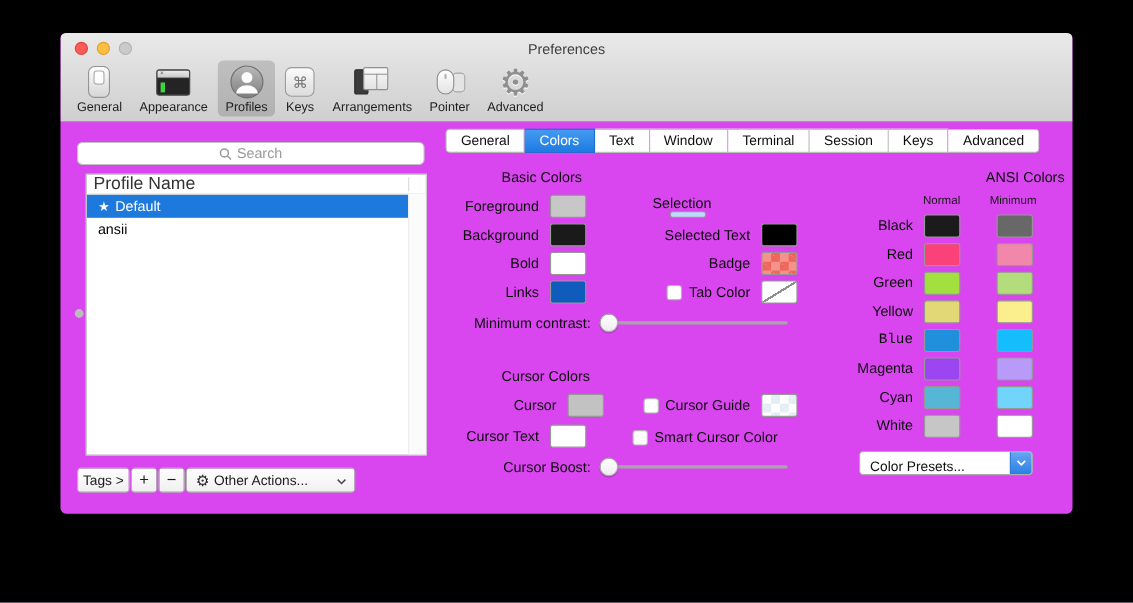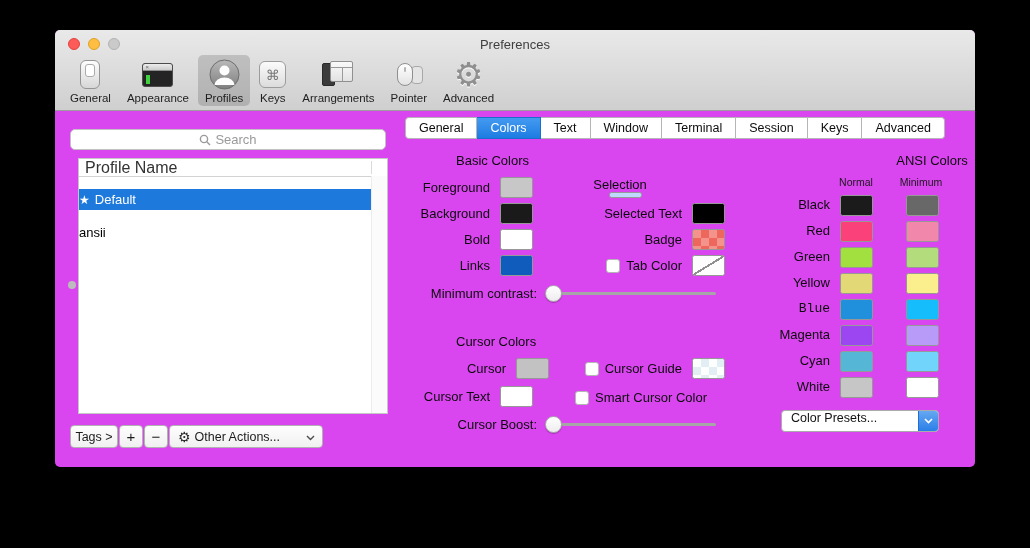"★ Default" .prow { margin-top: 12px -> none; padding-left: 0 -> 10px }
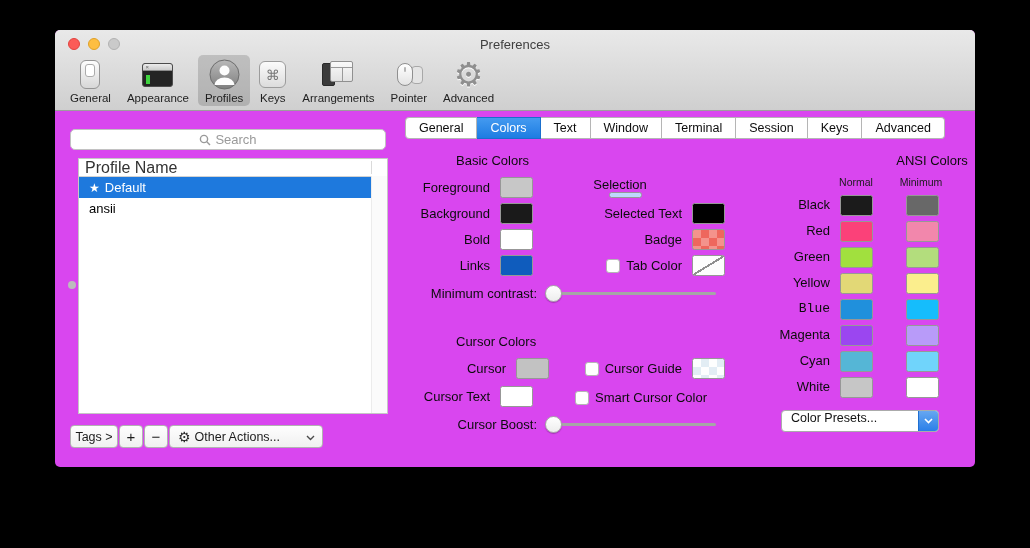"Color Presets..." .presets { align-items: flex-start -> flex-end }
